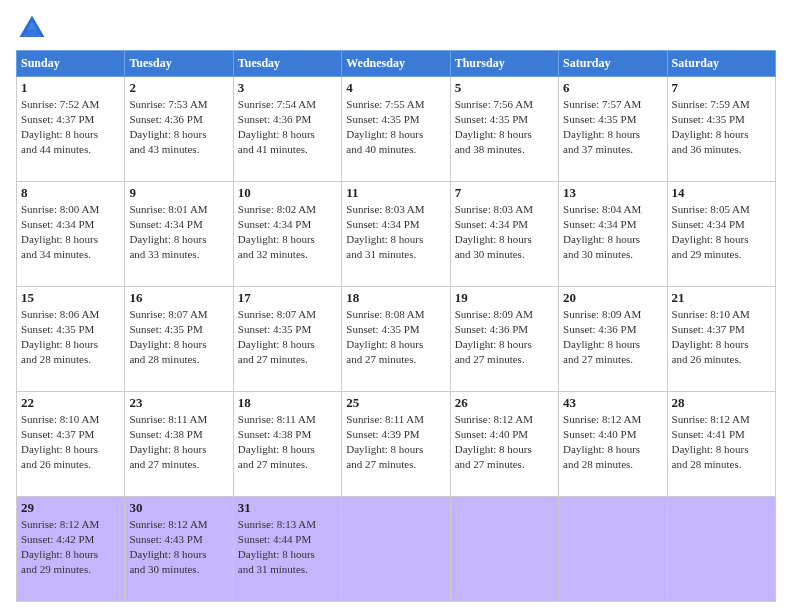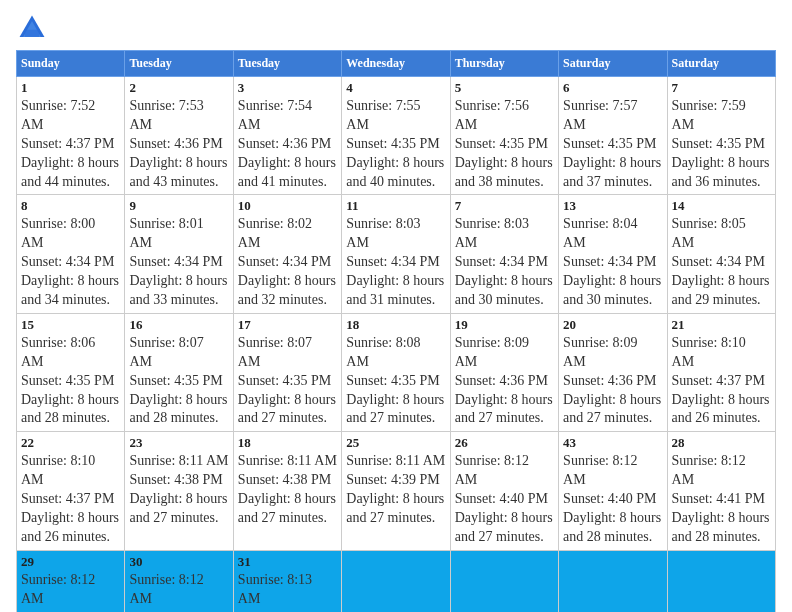"Sunrise: 7:52 AM" .cell-info { font-size: 14px -> 11px }
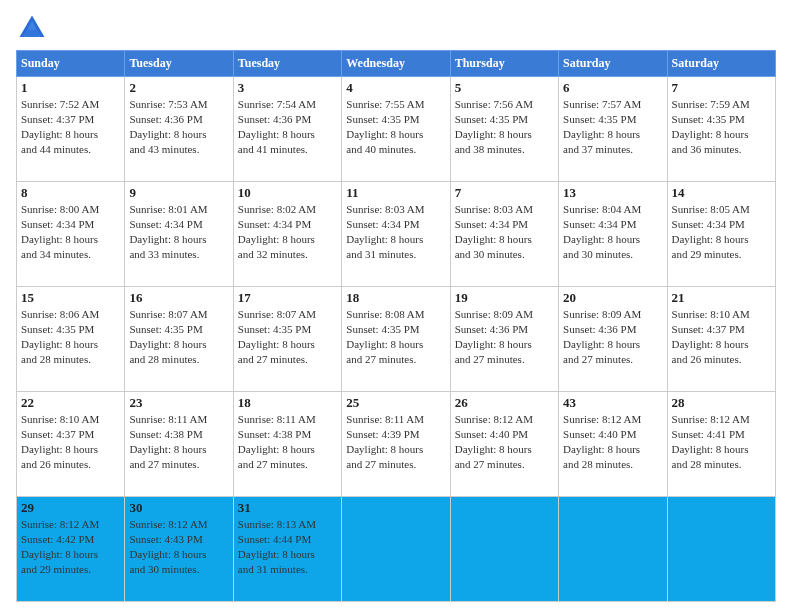"29" .calendar-table tbody tr:last-child td { background: #0ea5e9 -> #c4b5fd }
